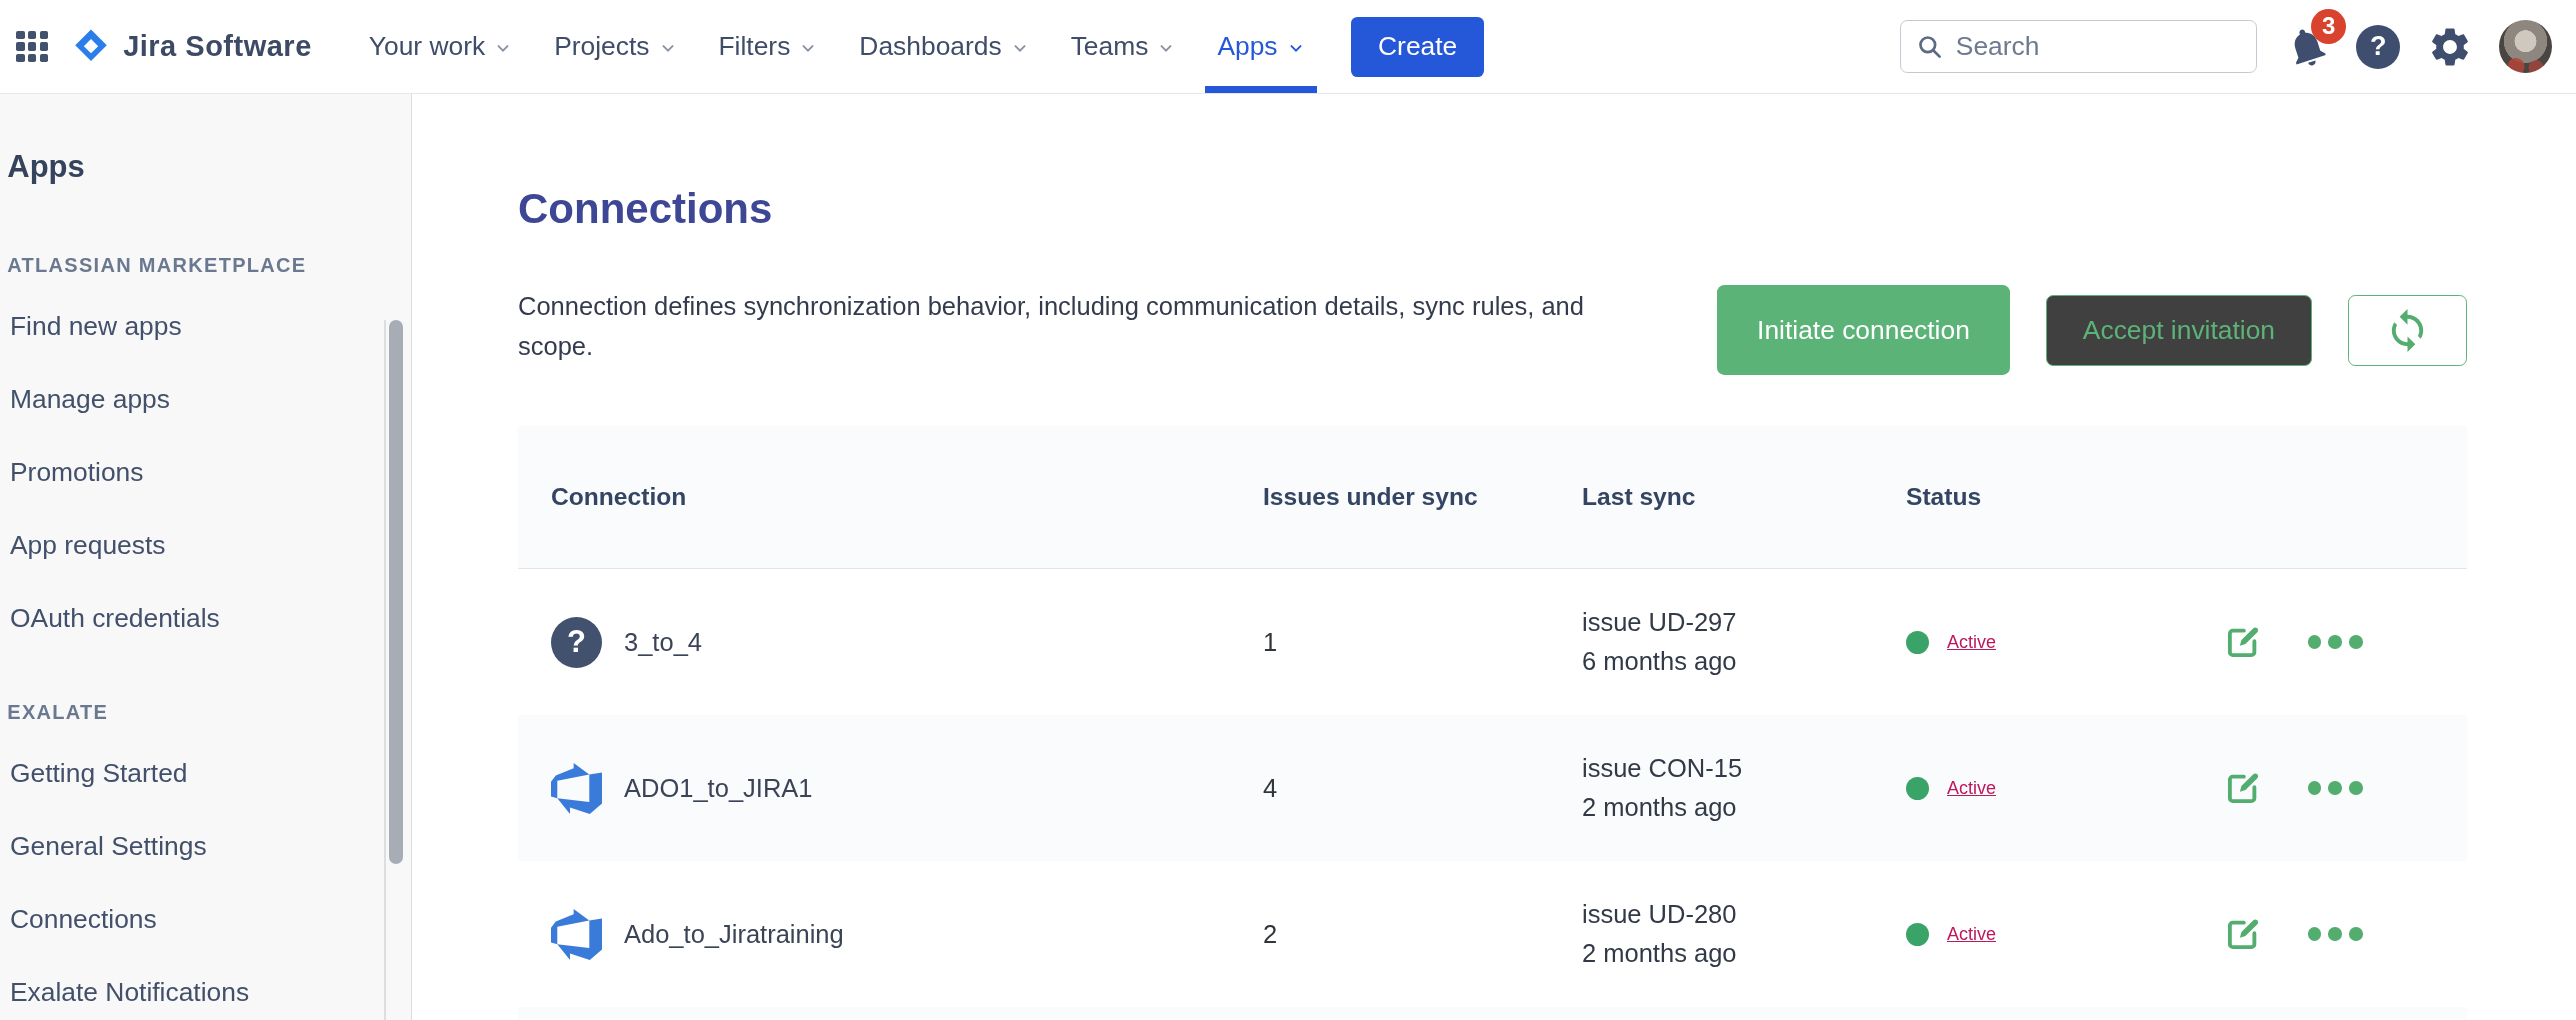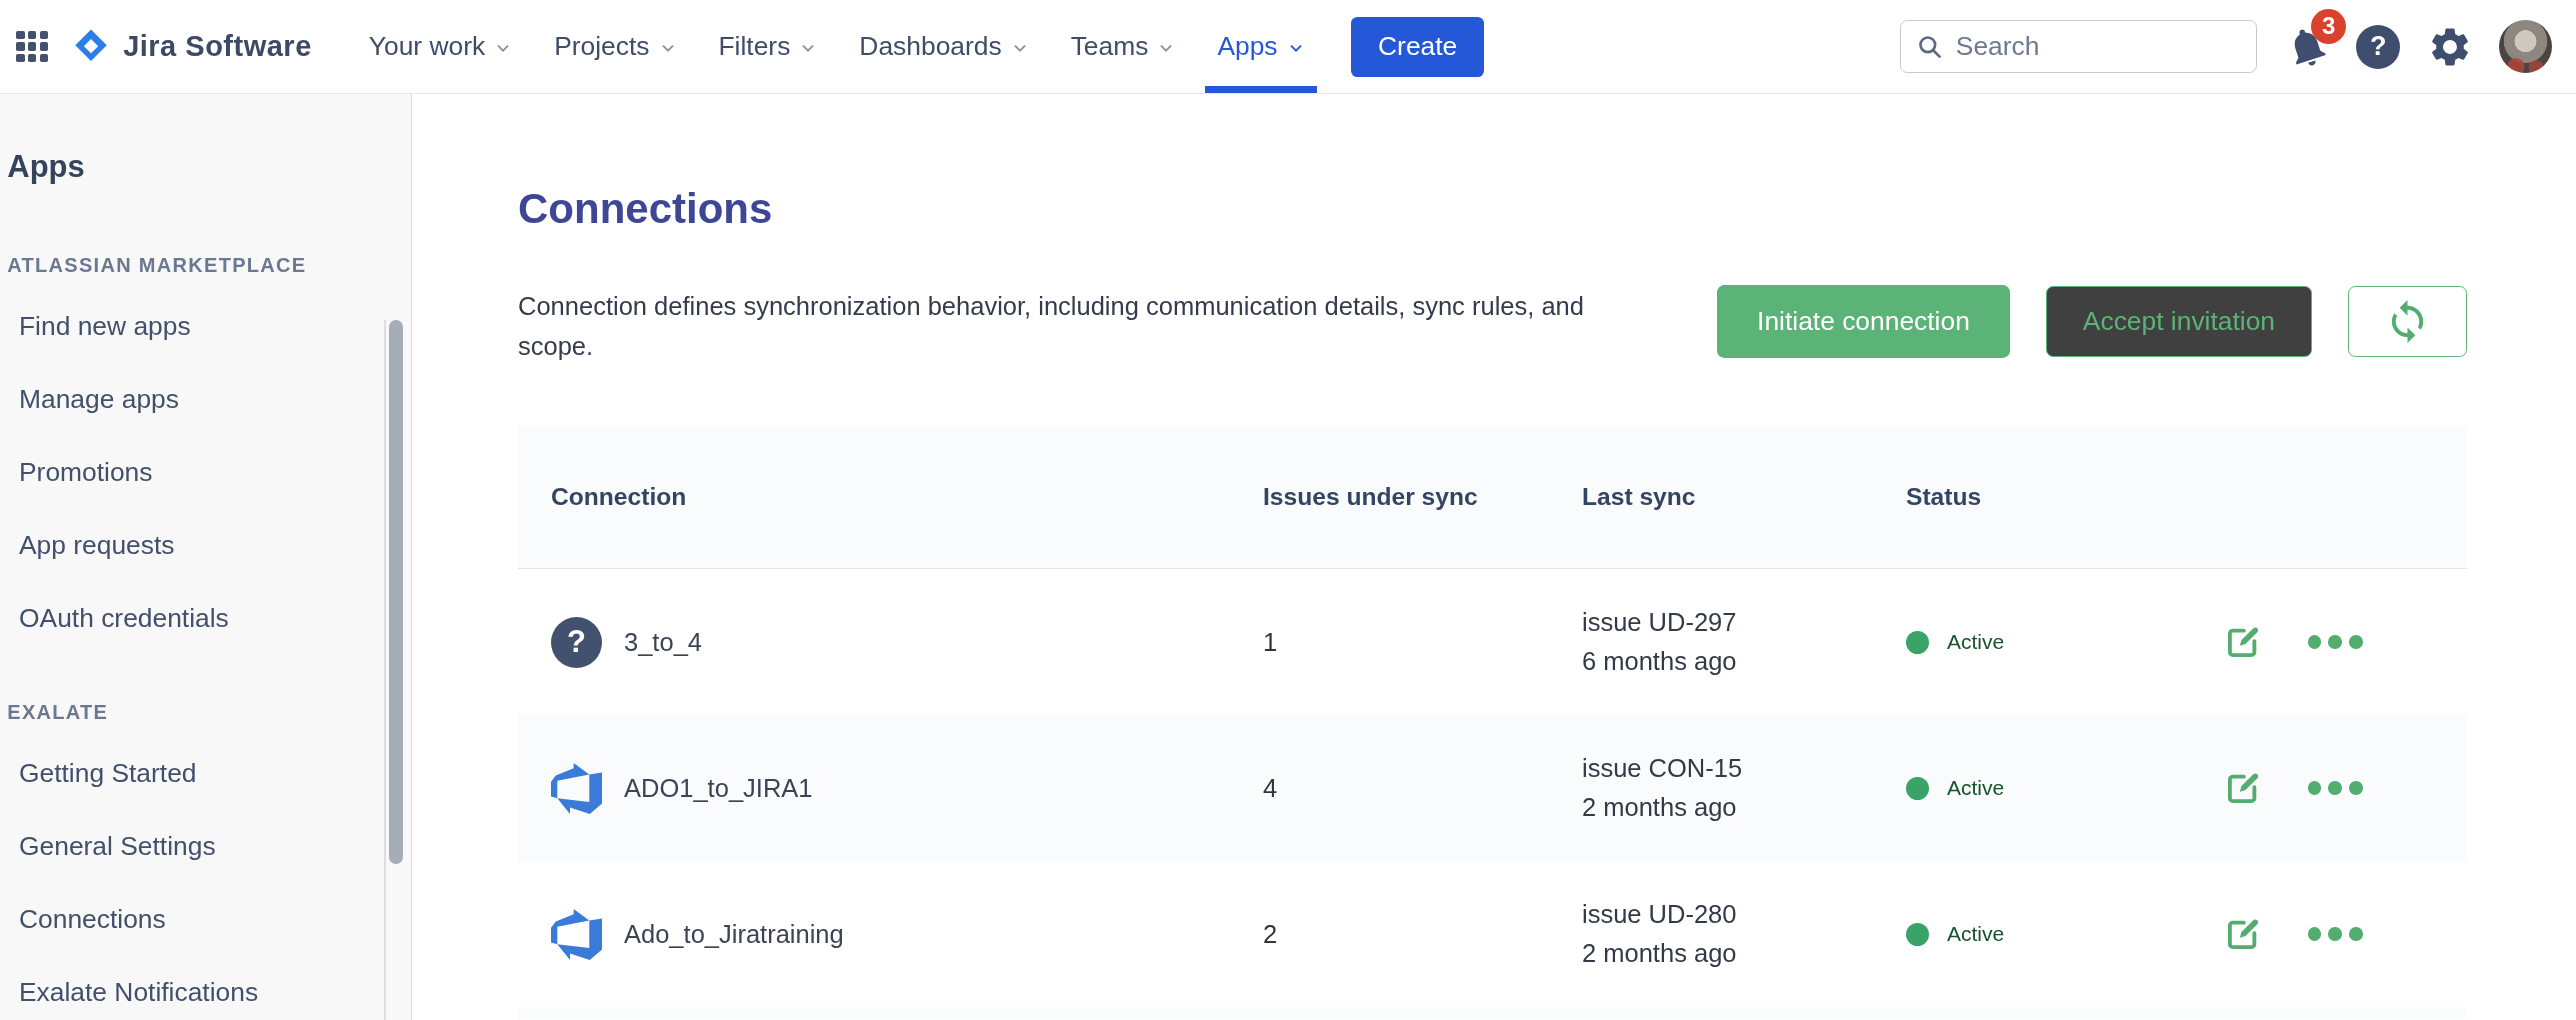"Find new apps" .side-item { padding-left: 19px -> 10px }
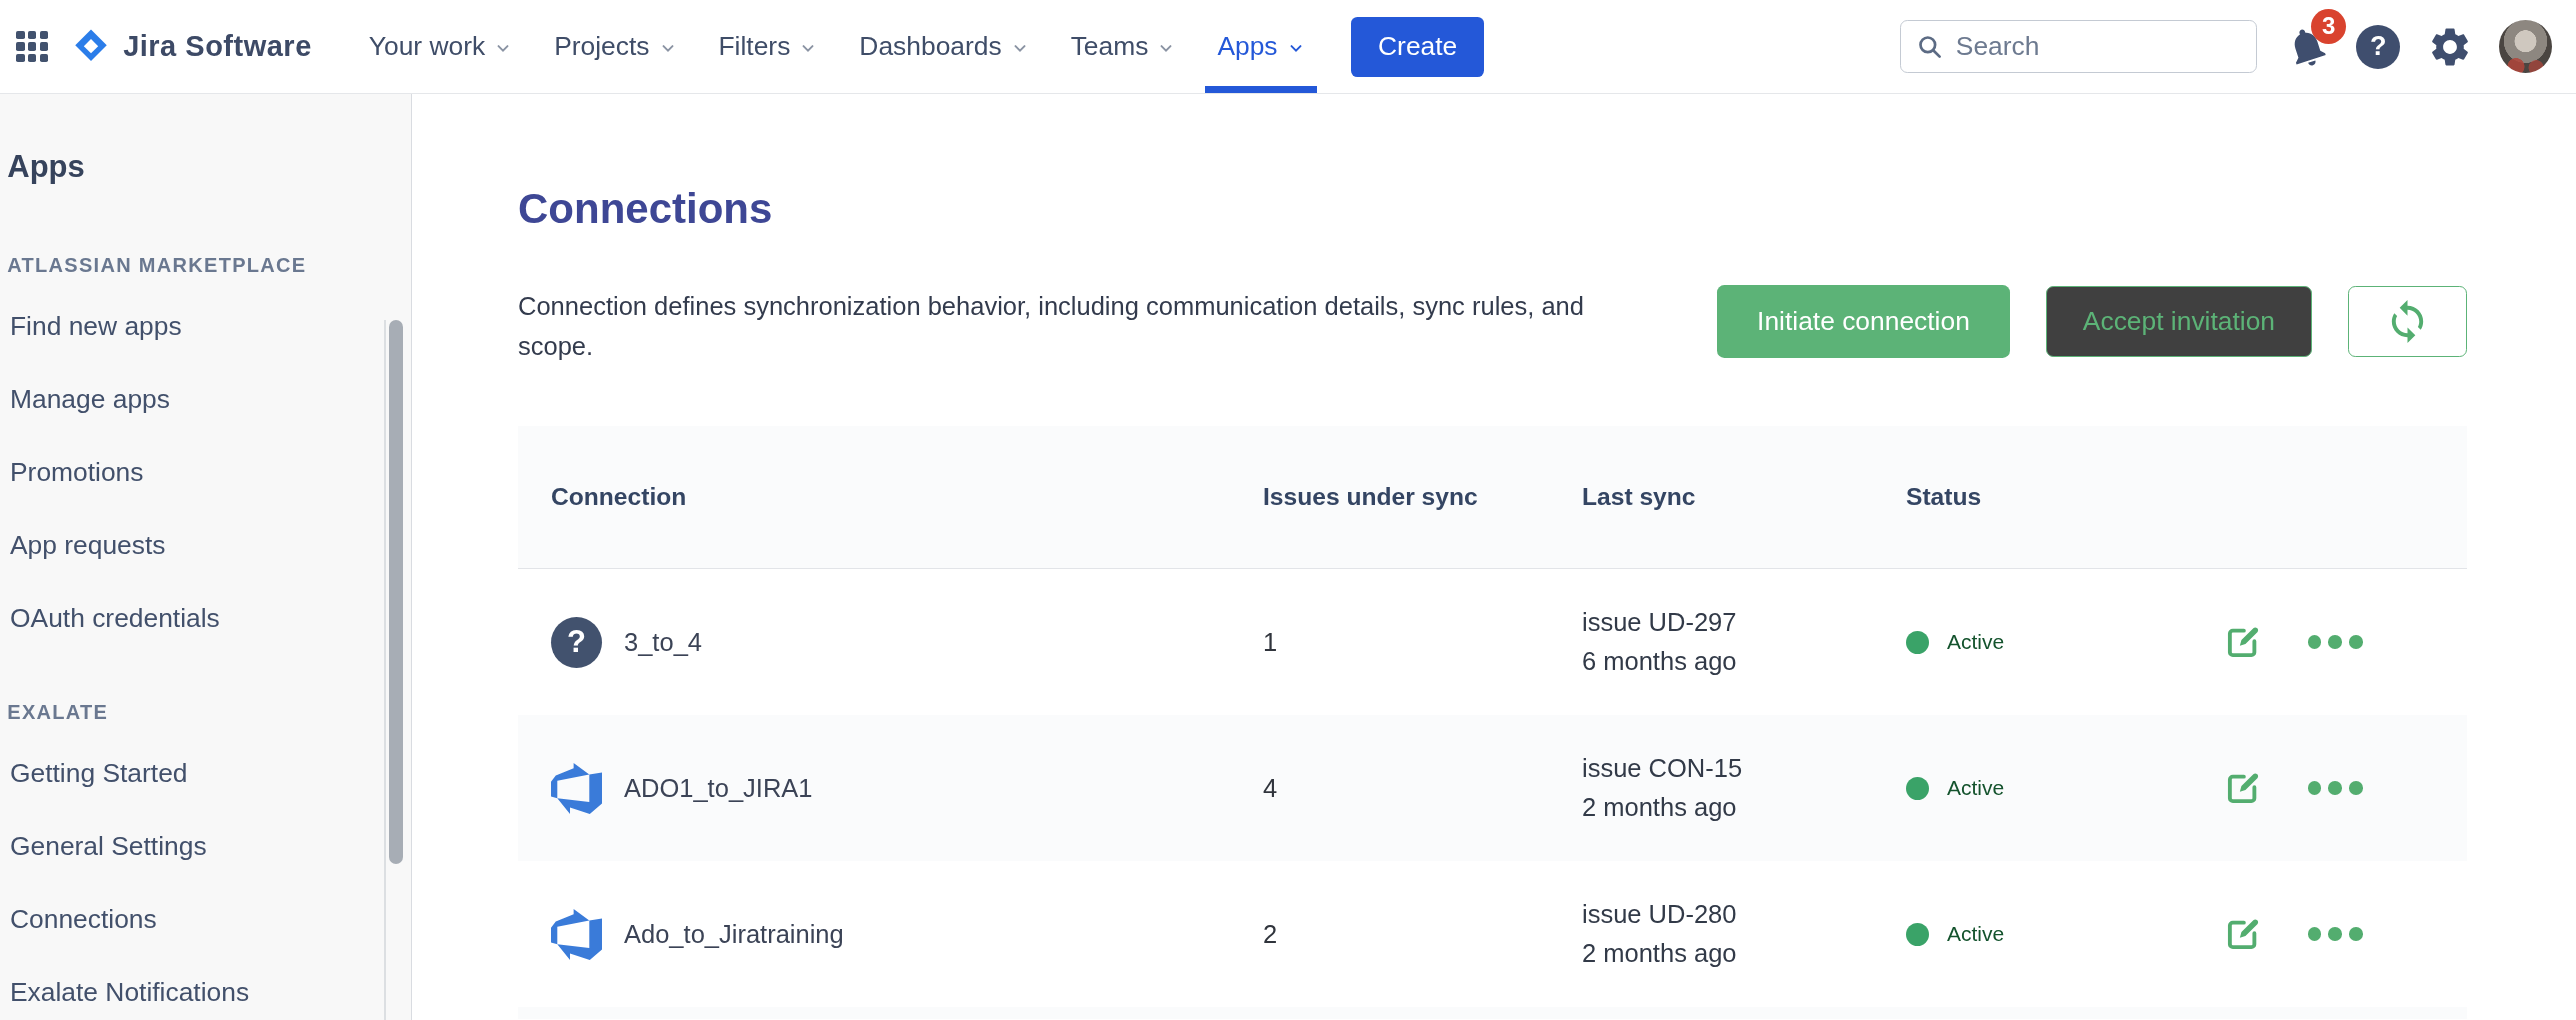"Initiate connection" .btn-primary { height: 73px -> 90px }
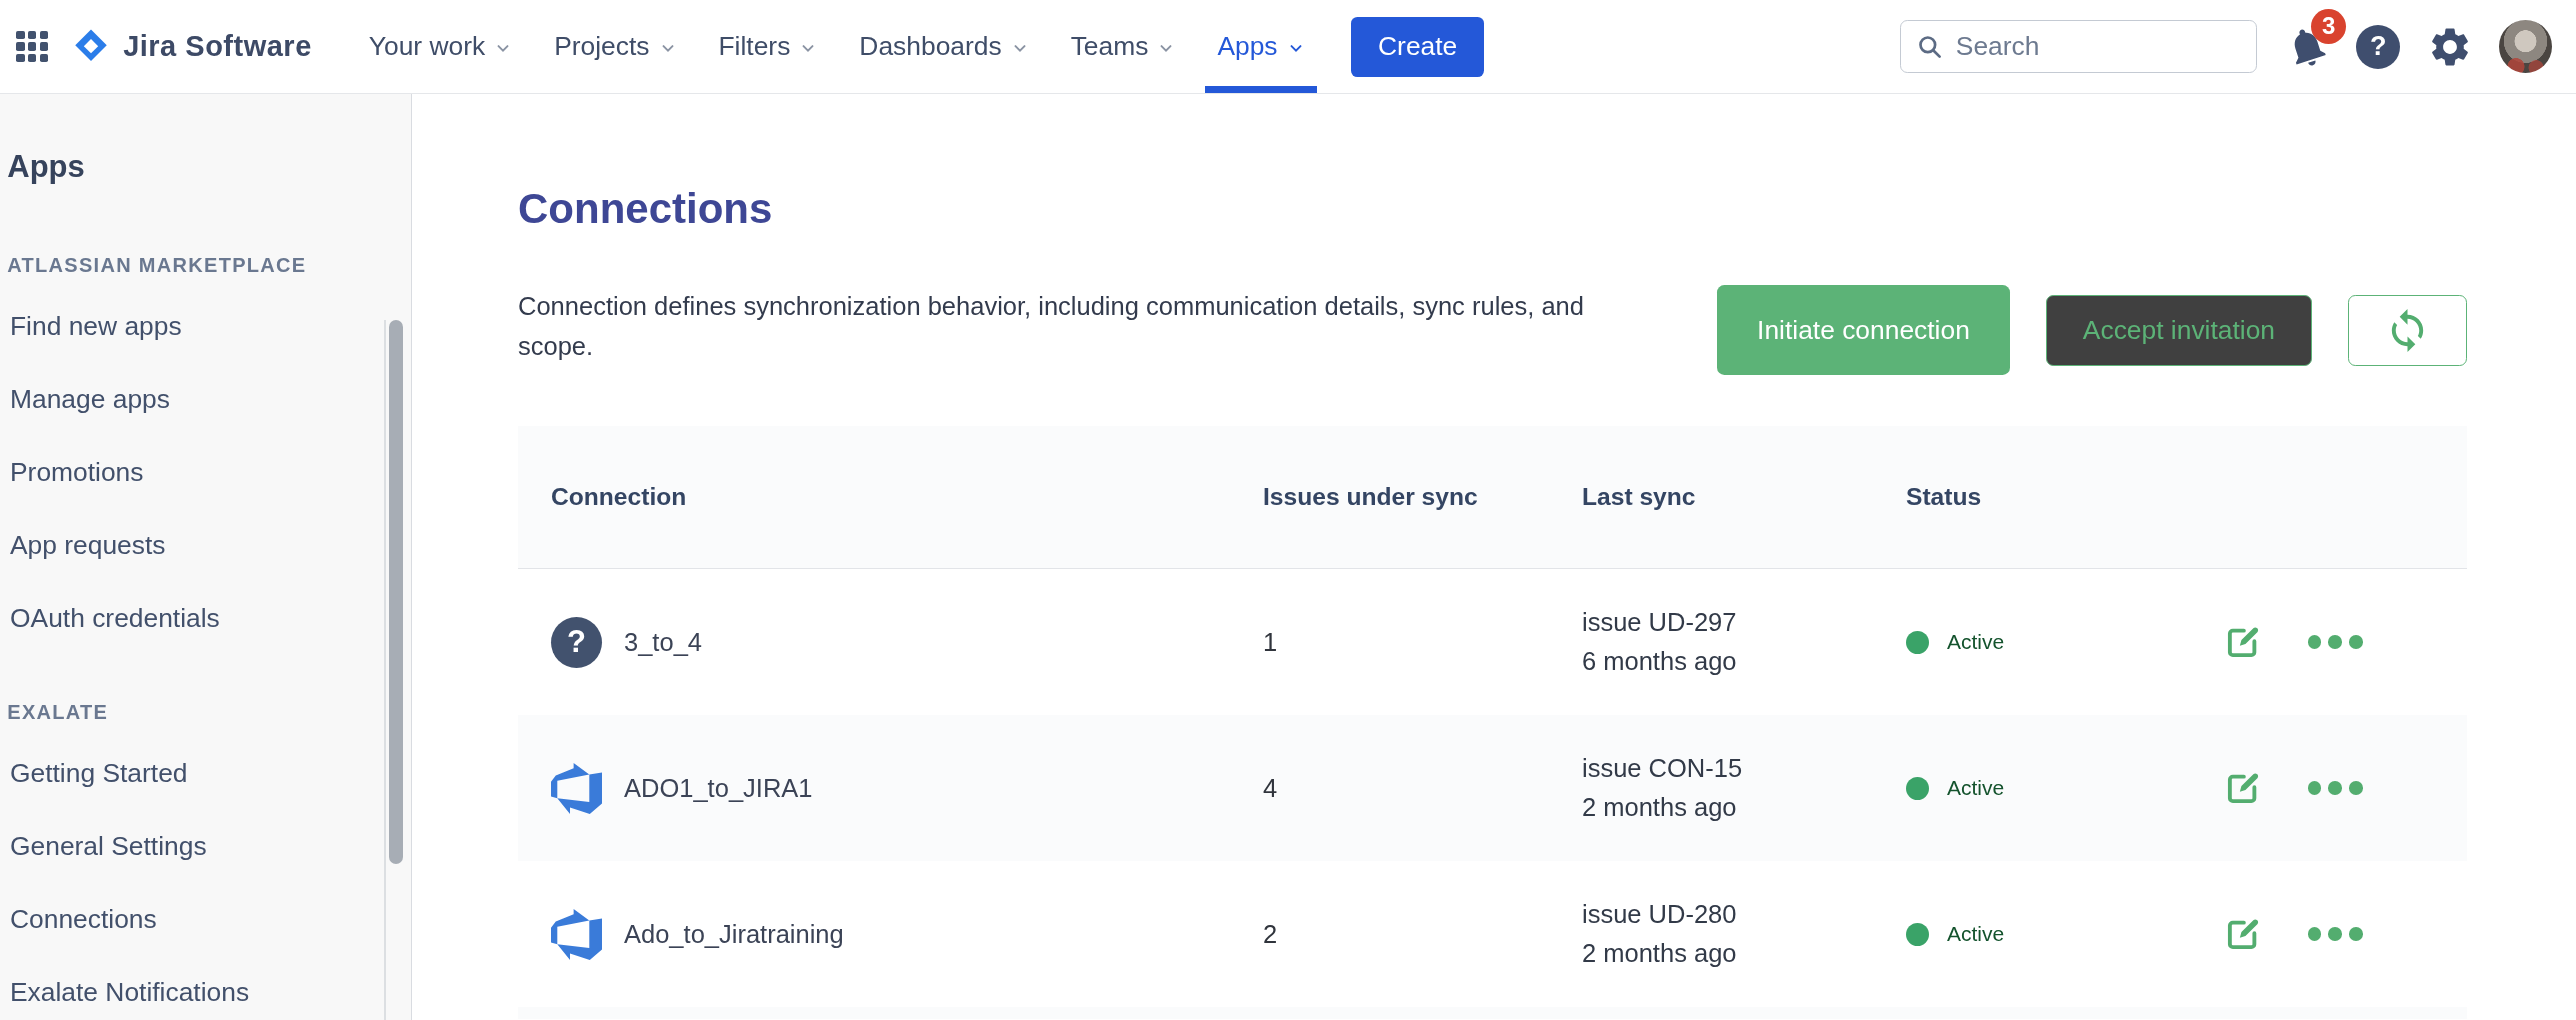"Active" .status-text { color: #14532d -> #be185d; font-size: 21px -> 18px; text-decoration: none -> underline }
